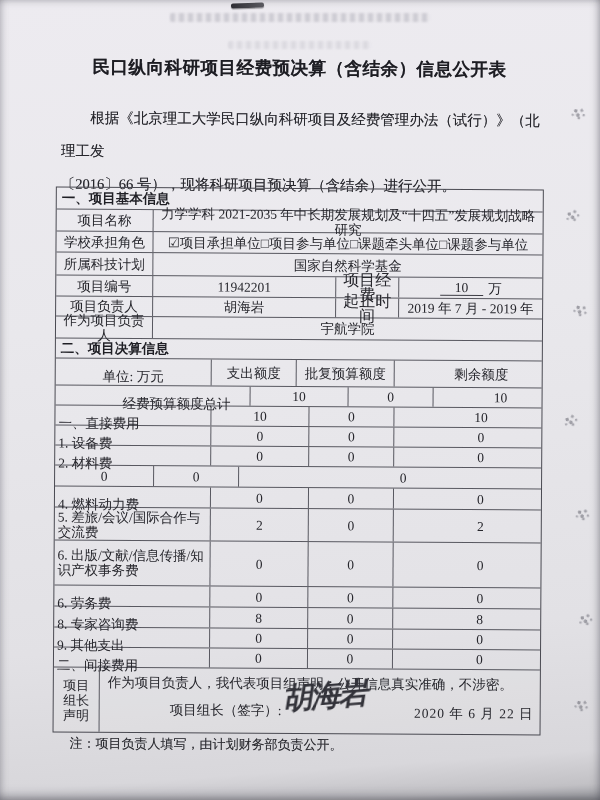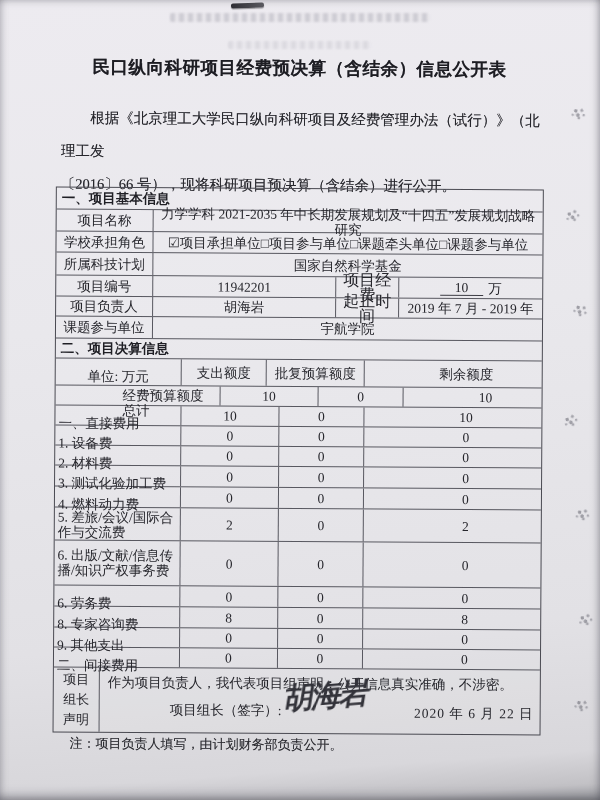"课题参与单位" div.c { text: 课题参与单位 -> 作为项目负责人 }
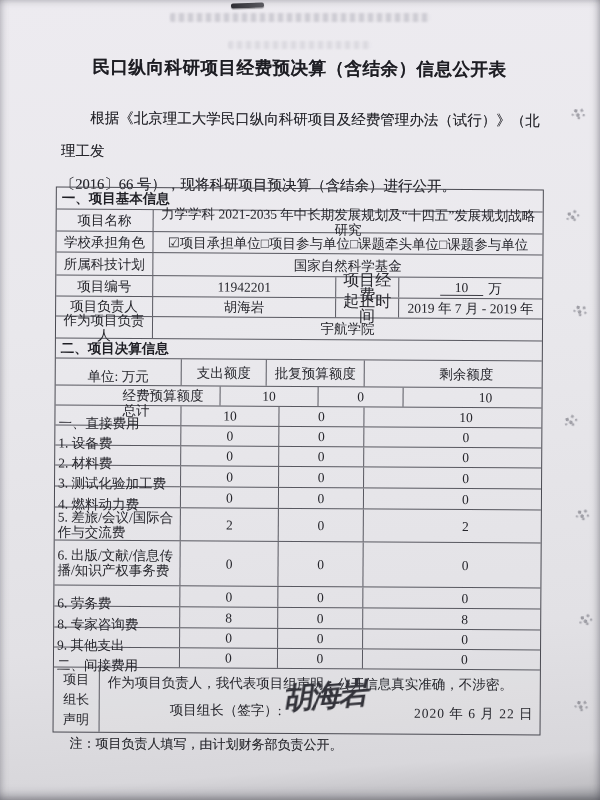"单位: 万元" .c1 { width: 125px -> 155px }
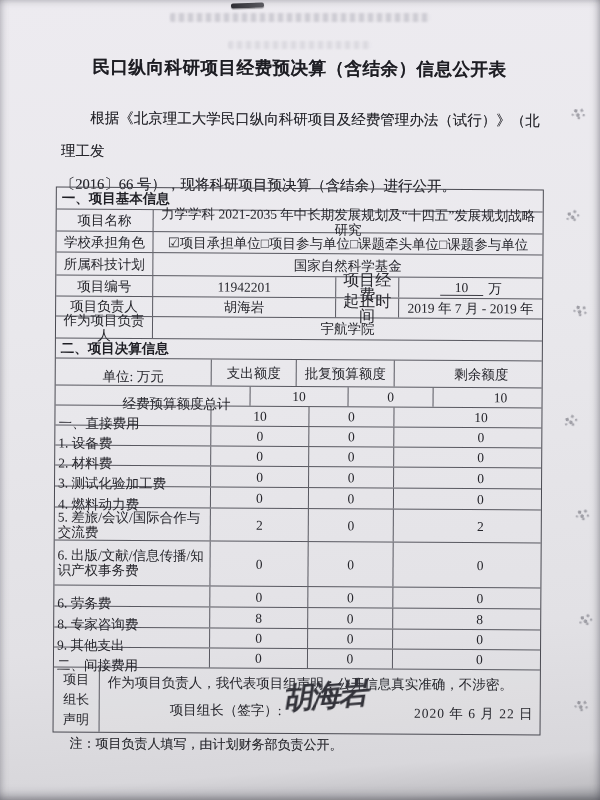"3. 测试化验加工费" div.c { html: <div>3. 测试化验加工费</div> -> none }
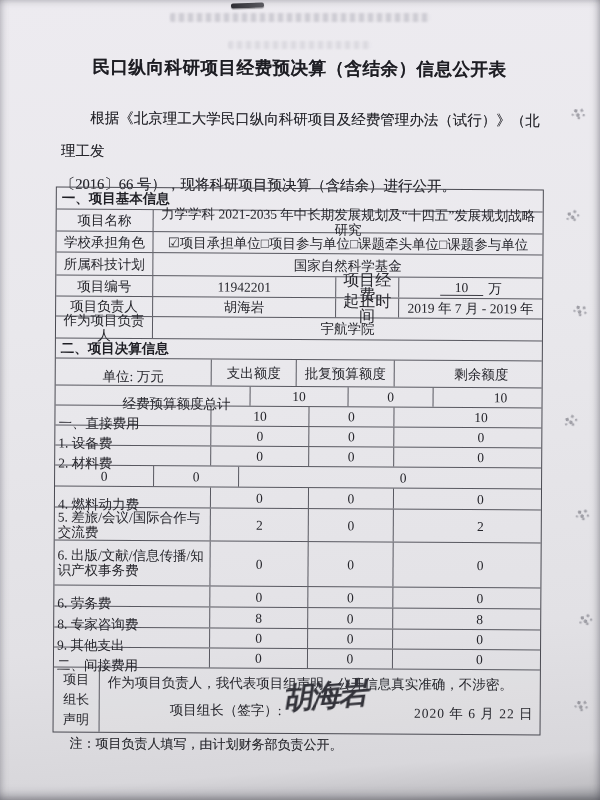"项目" .dl { line-height: 20px -> 15px }
